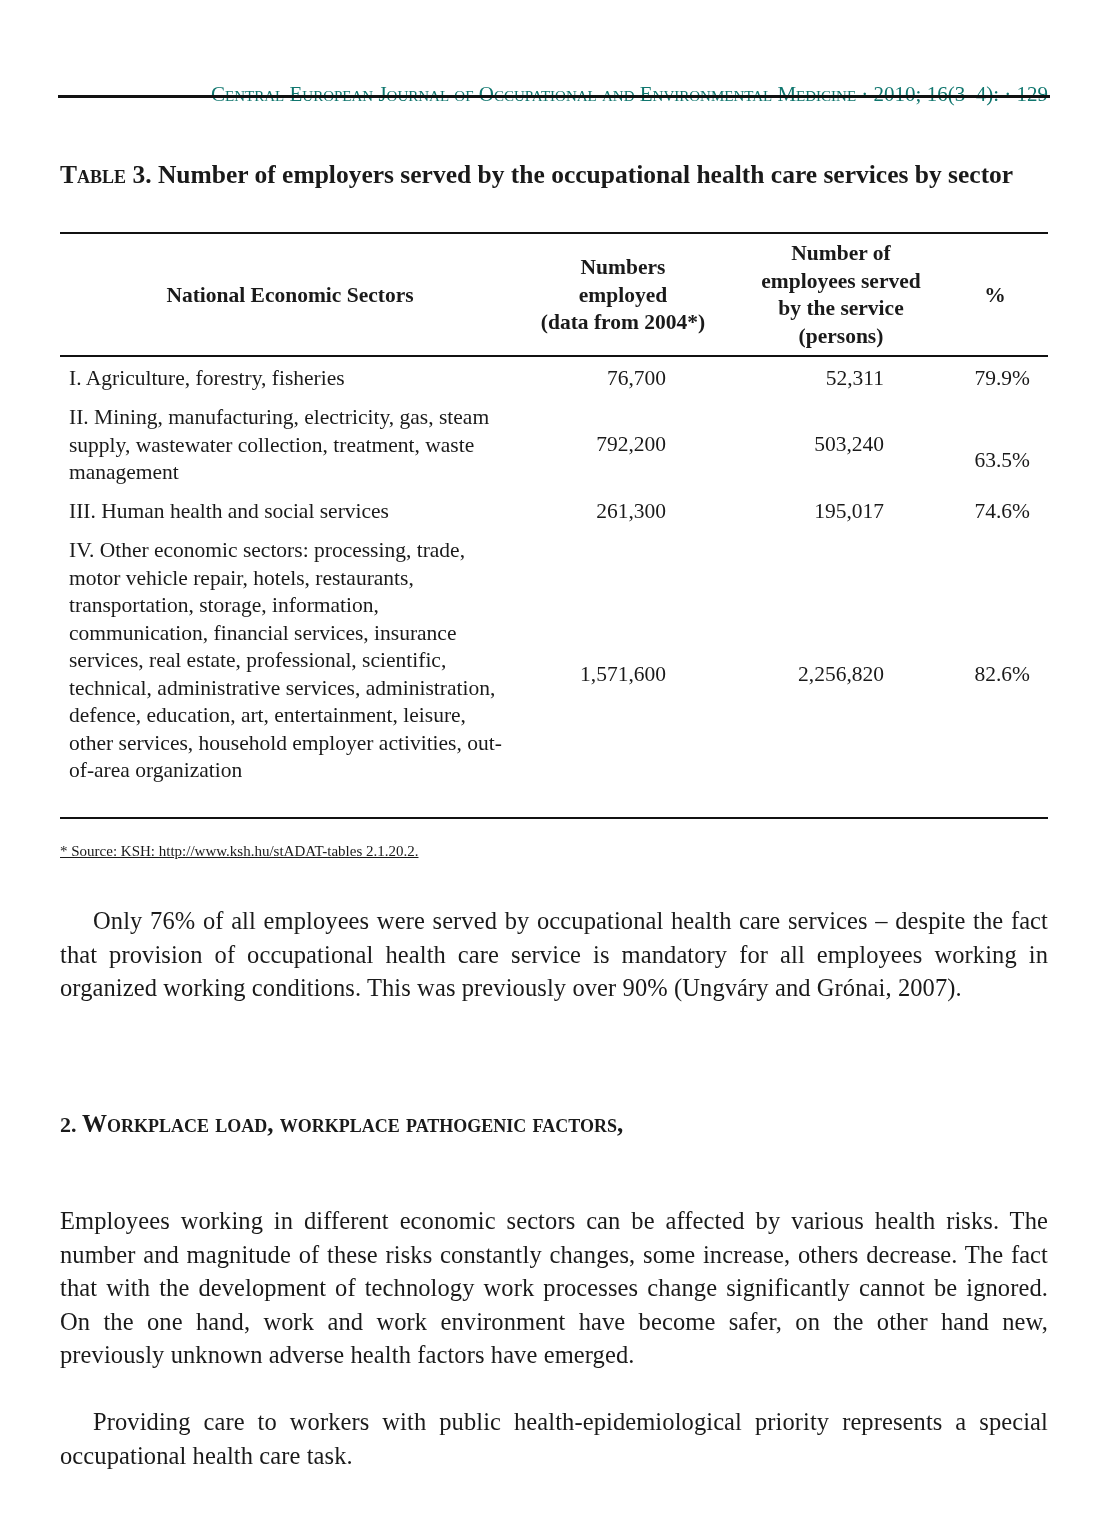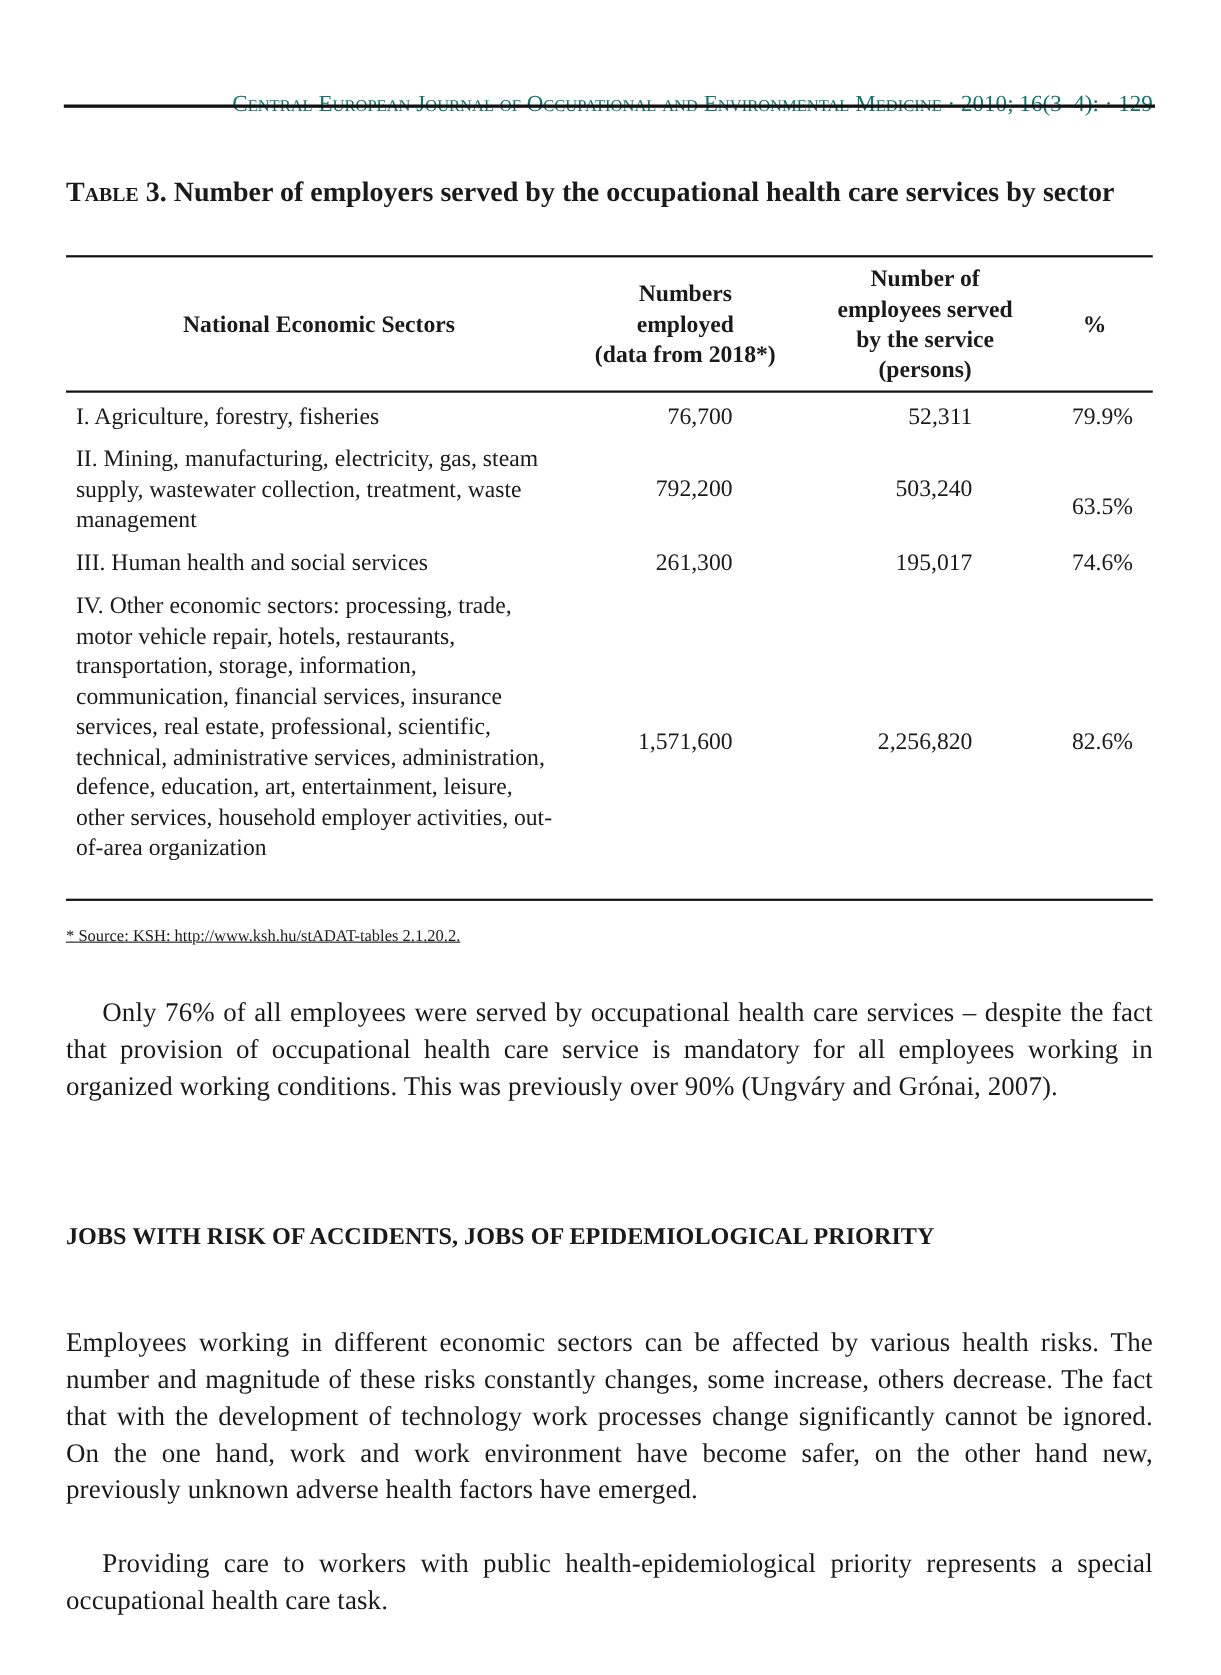"(data from 2018*)" div { text: 2018 -> 2004 }
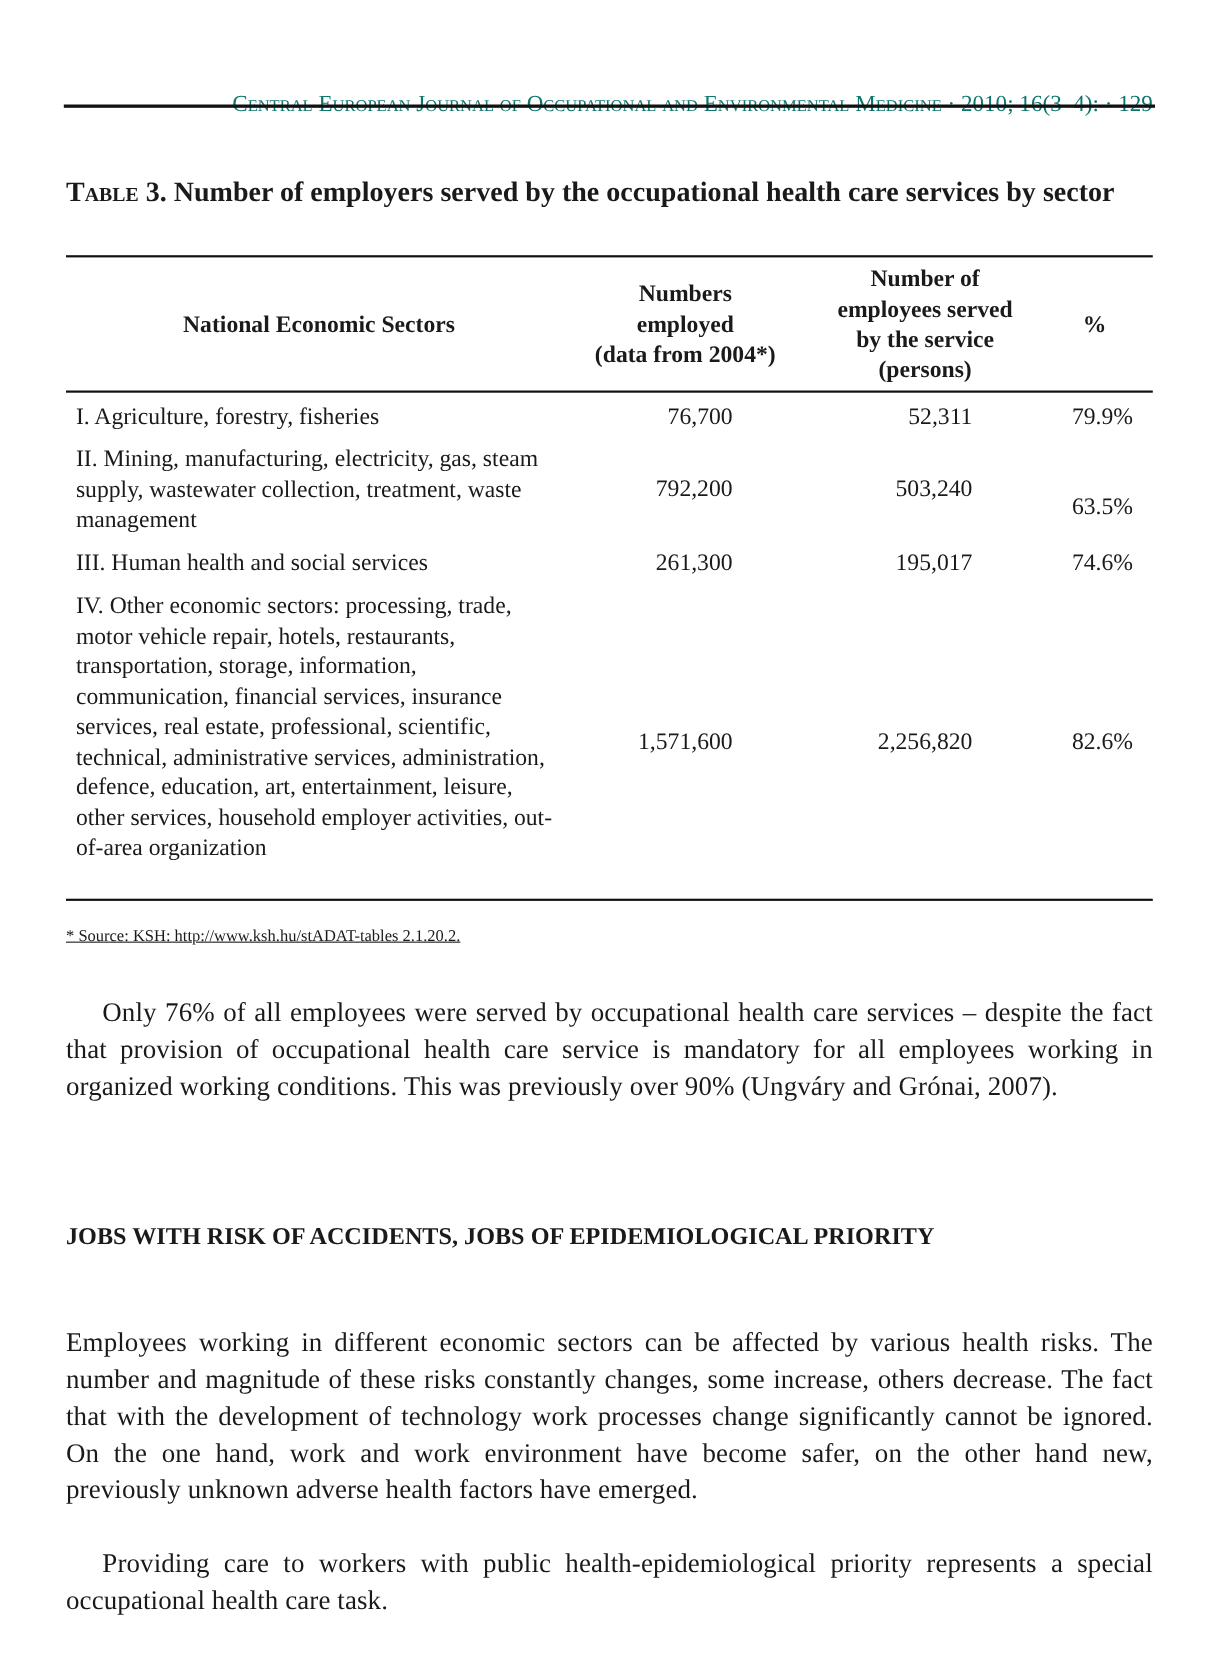"2. Workplace load, workplace pathogenic" div { html: none -> <div><span>2.</span> <span>Workplace load, workplace pathogenic factors,</span></div> }
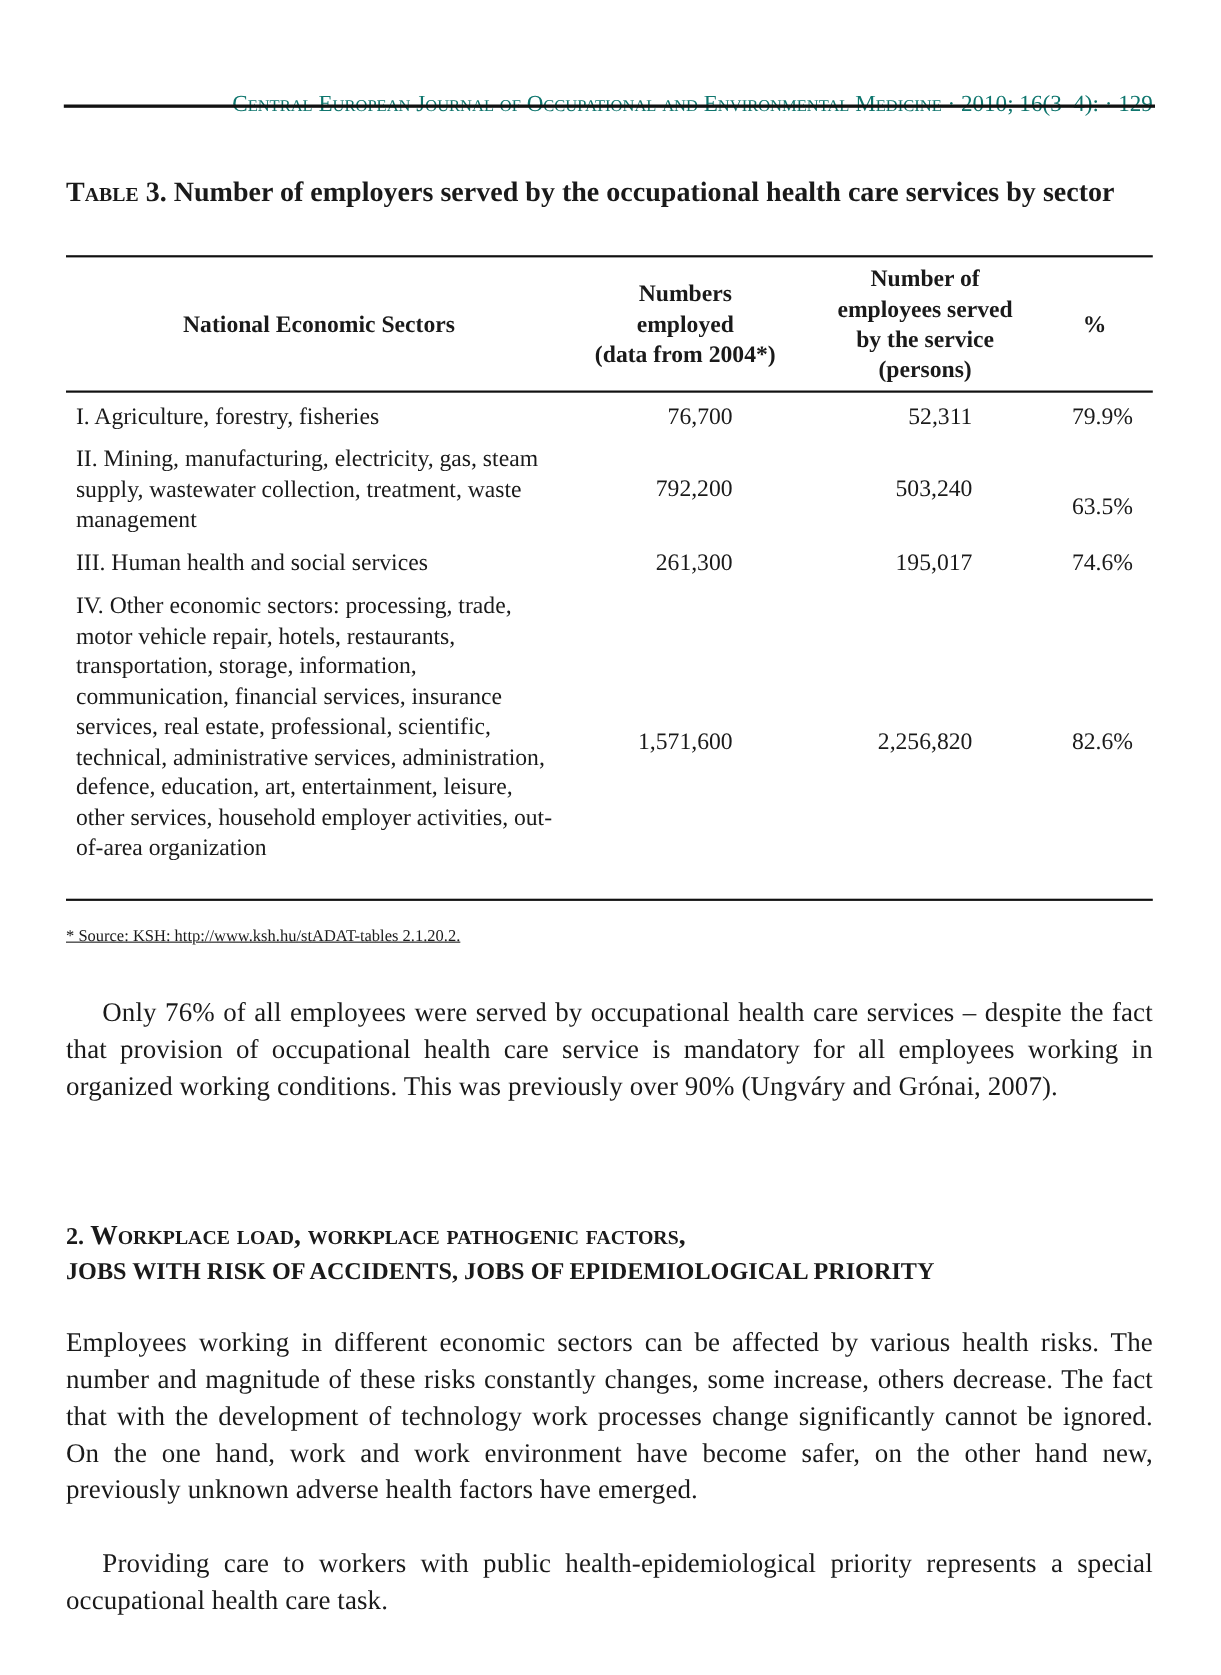"JOBS WITH RISK OF ACCIDENTS," div { html: <div>JOBS WITH RISK OF ACCIDENTS, JOBS OF EPIDEMIOLOGICAL PRIORITY</div> -> none }
